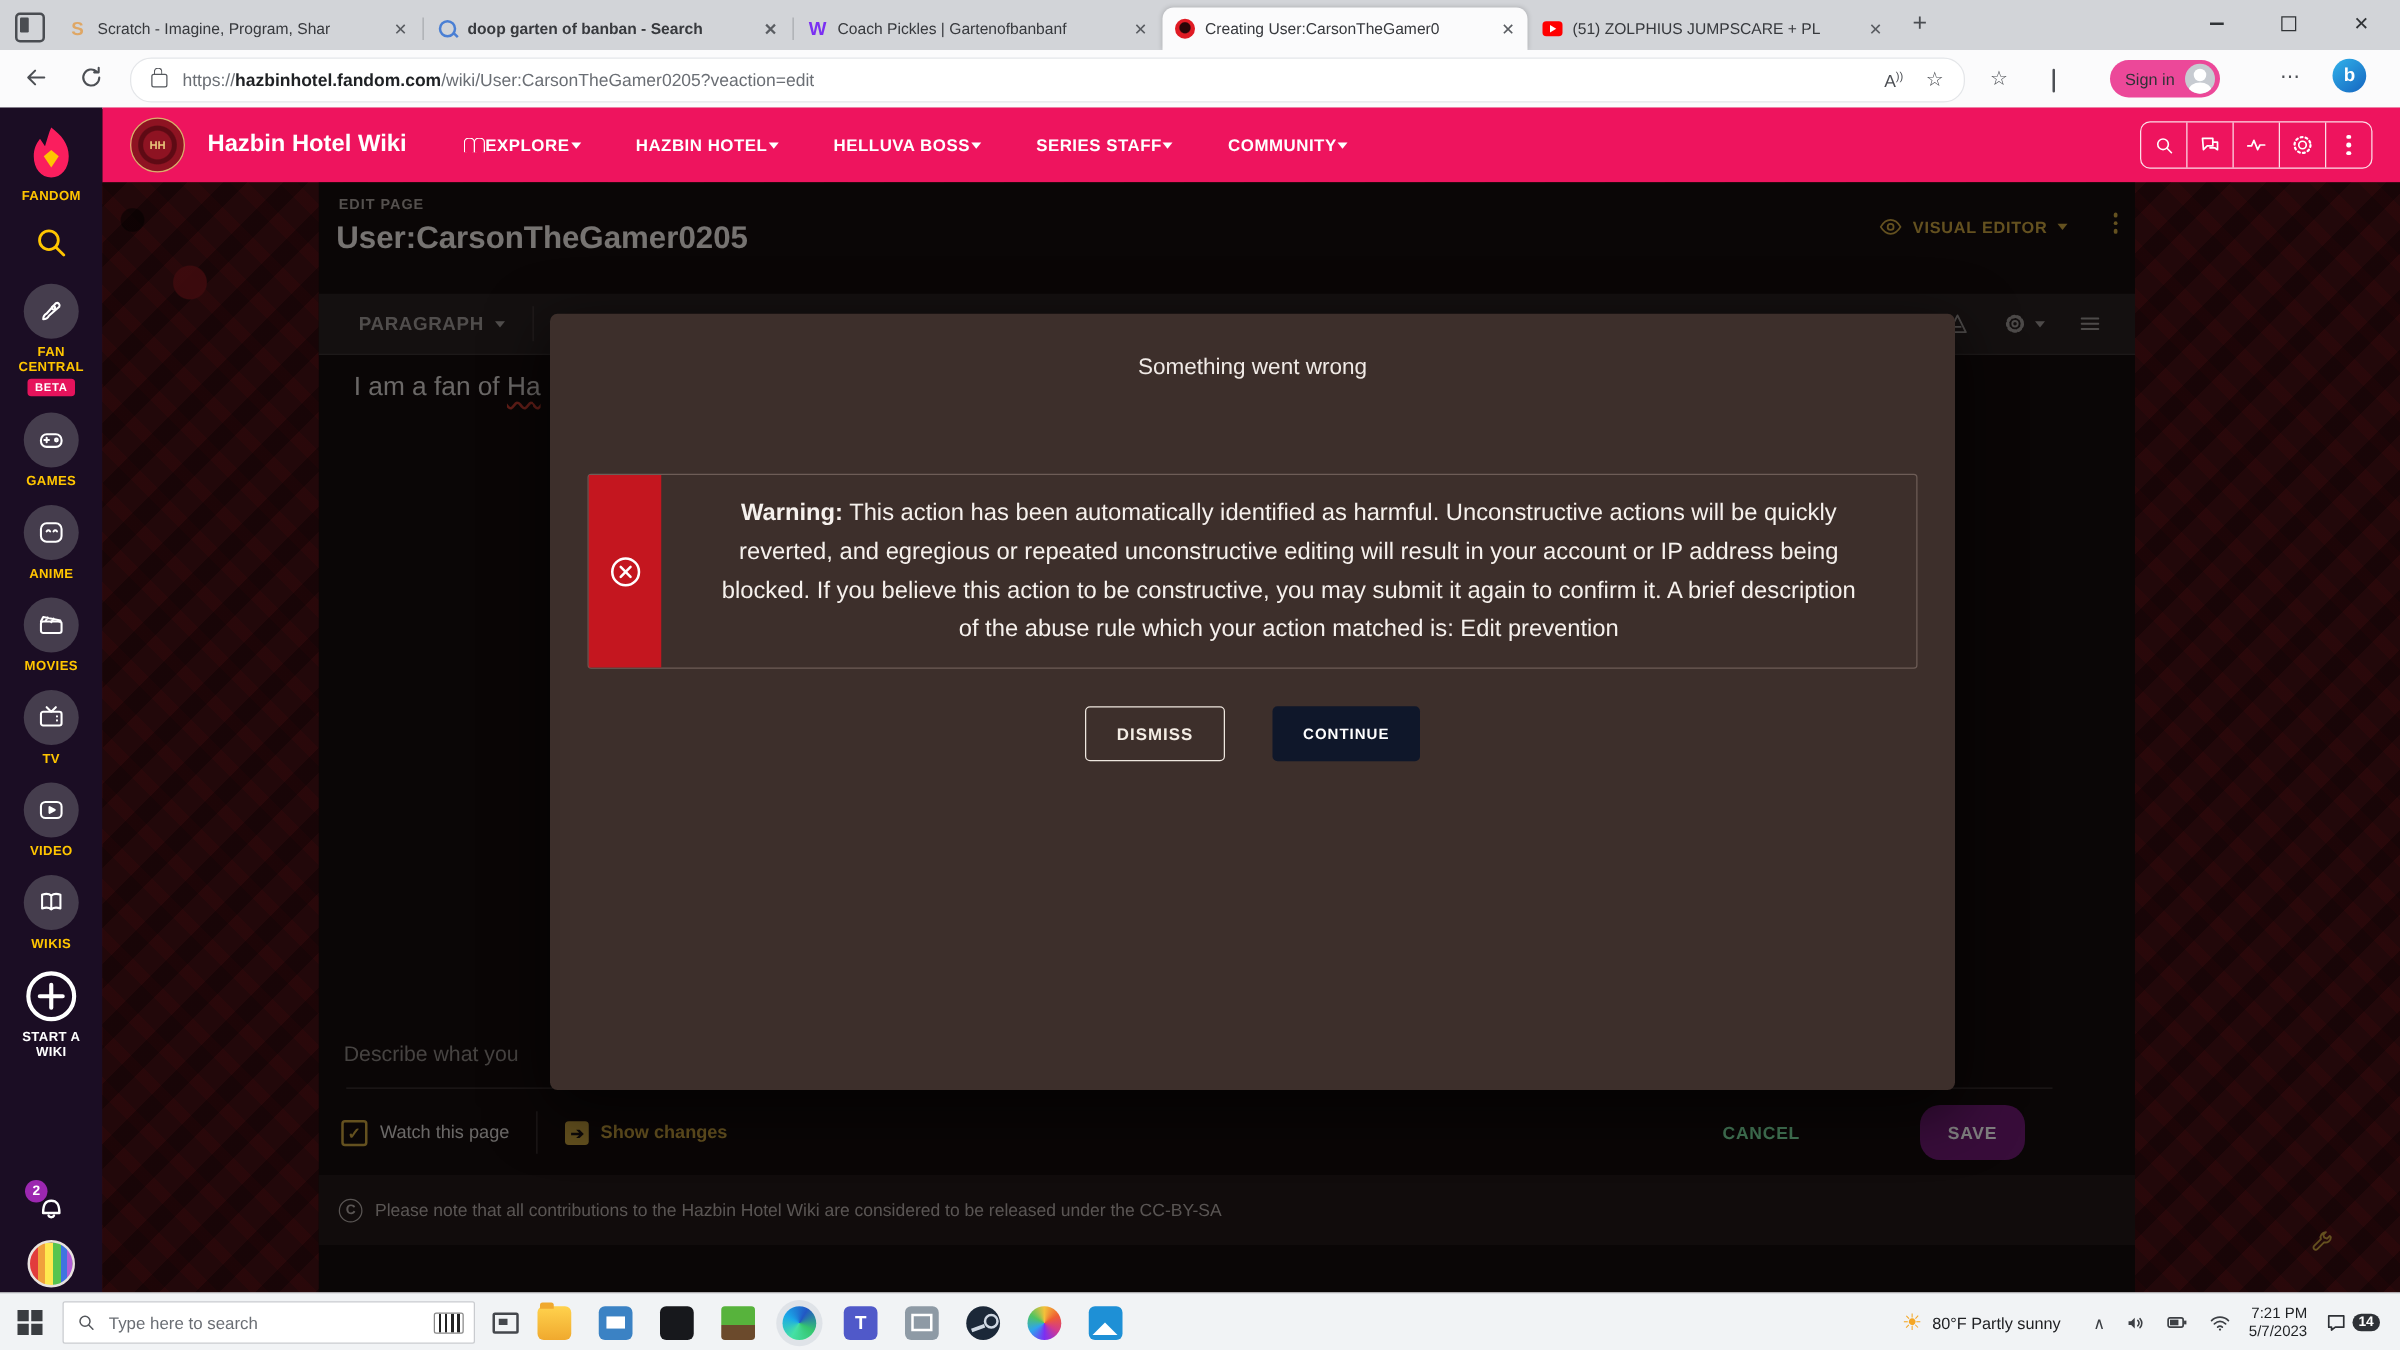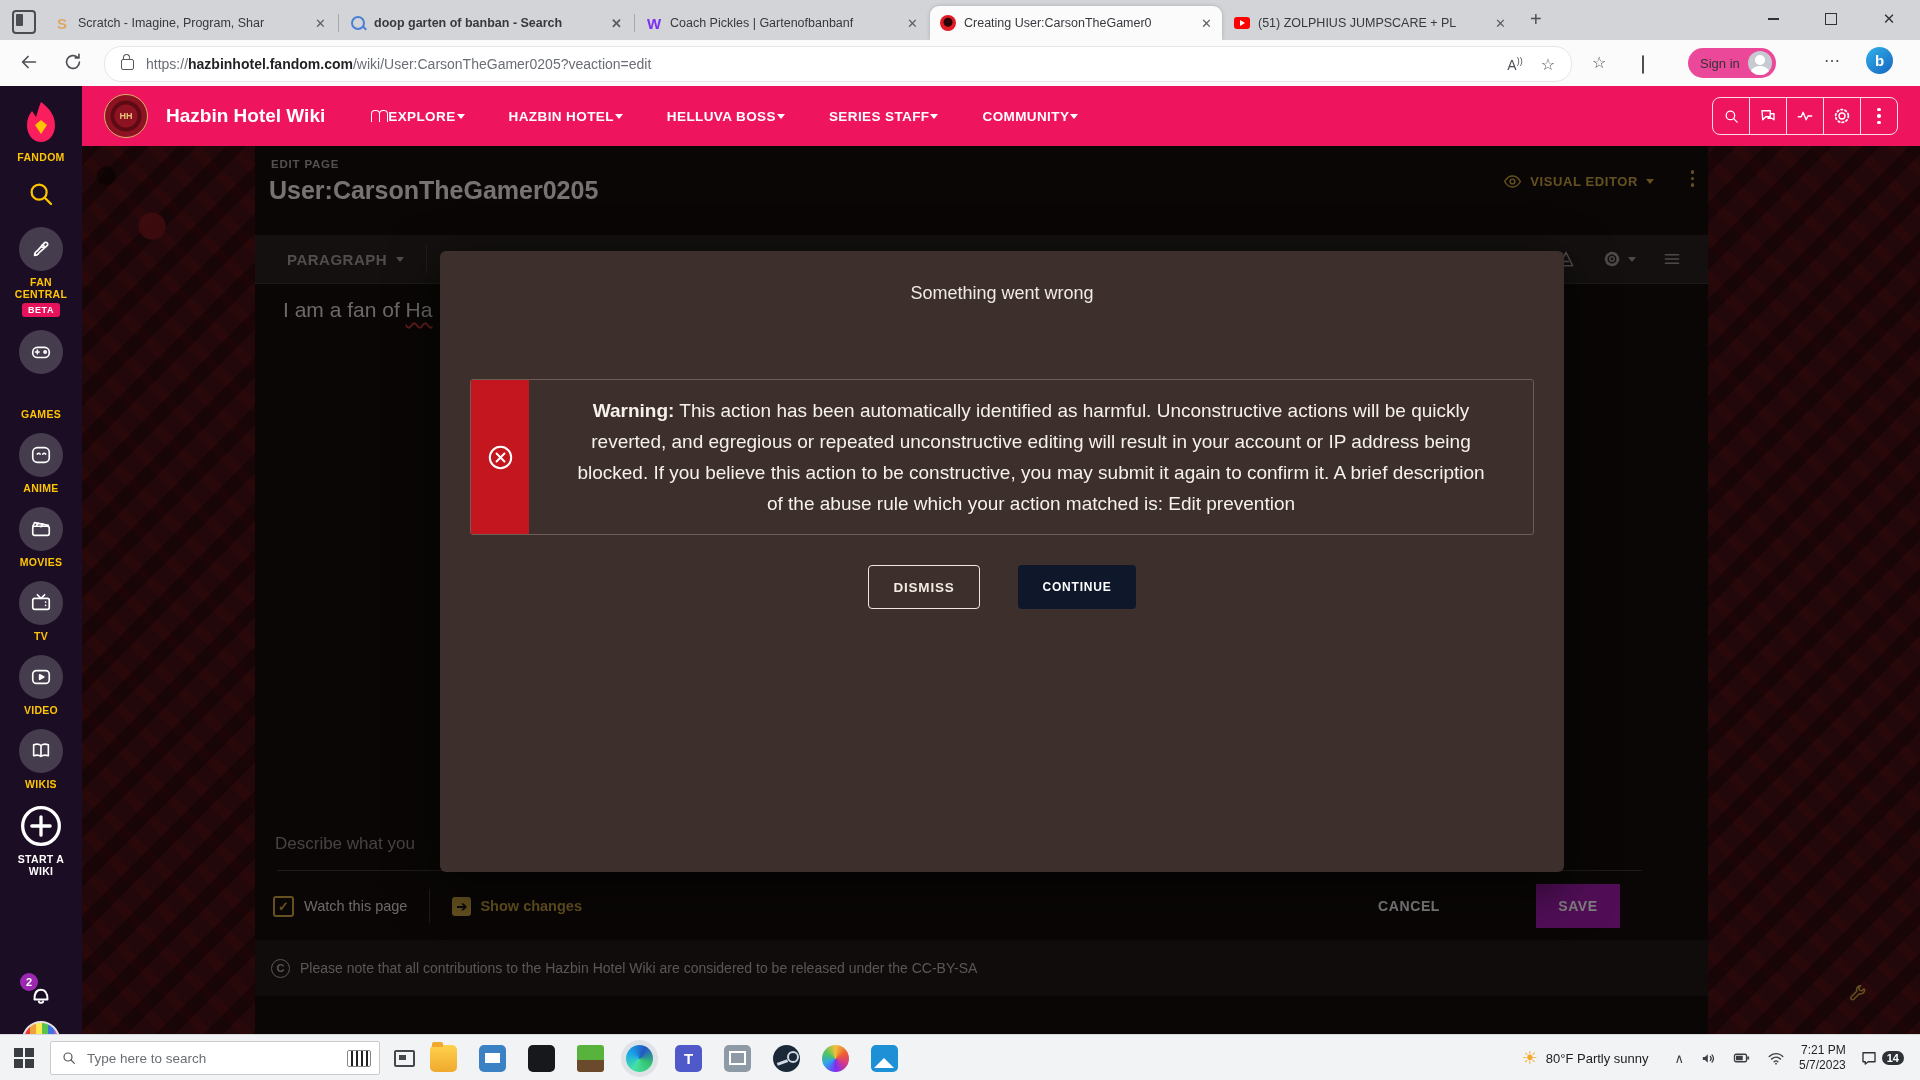"GAMES" div.railitem { gap: 29px -> none }
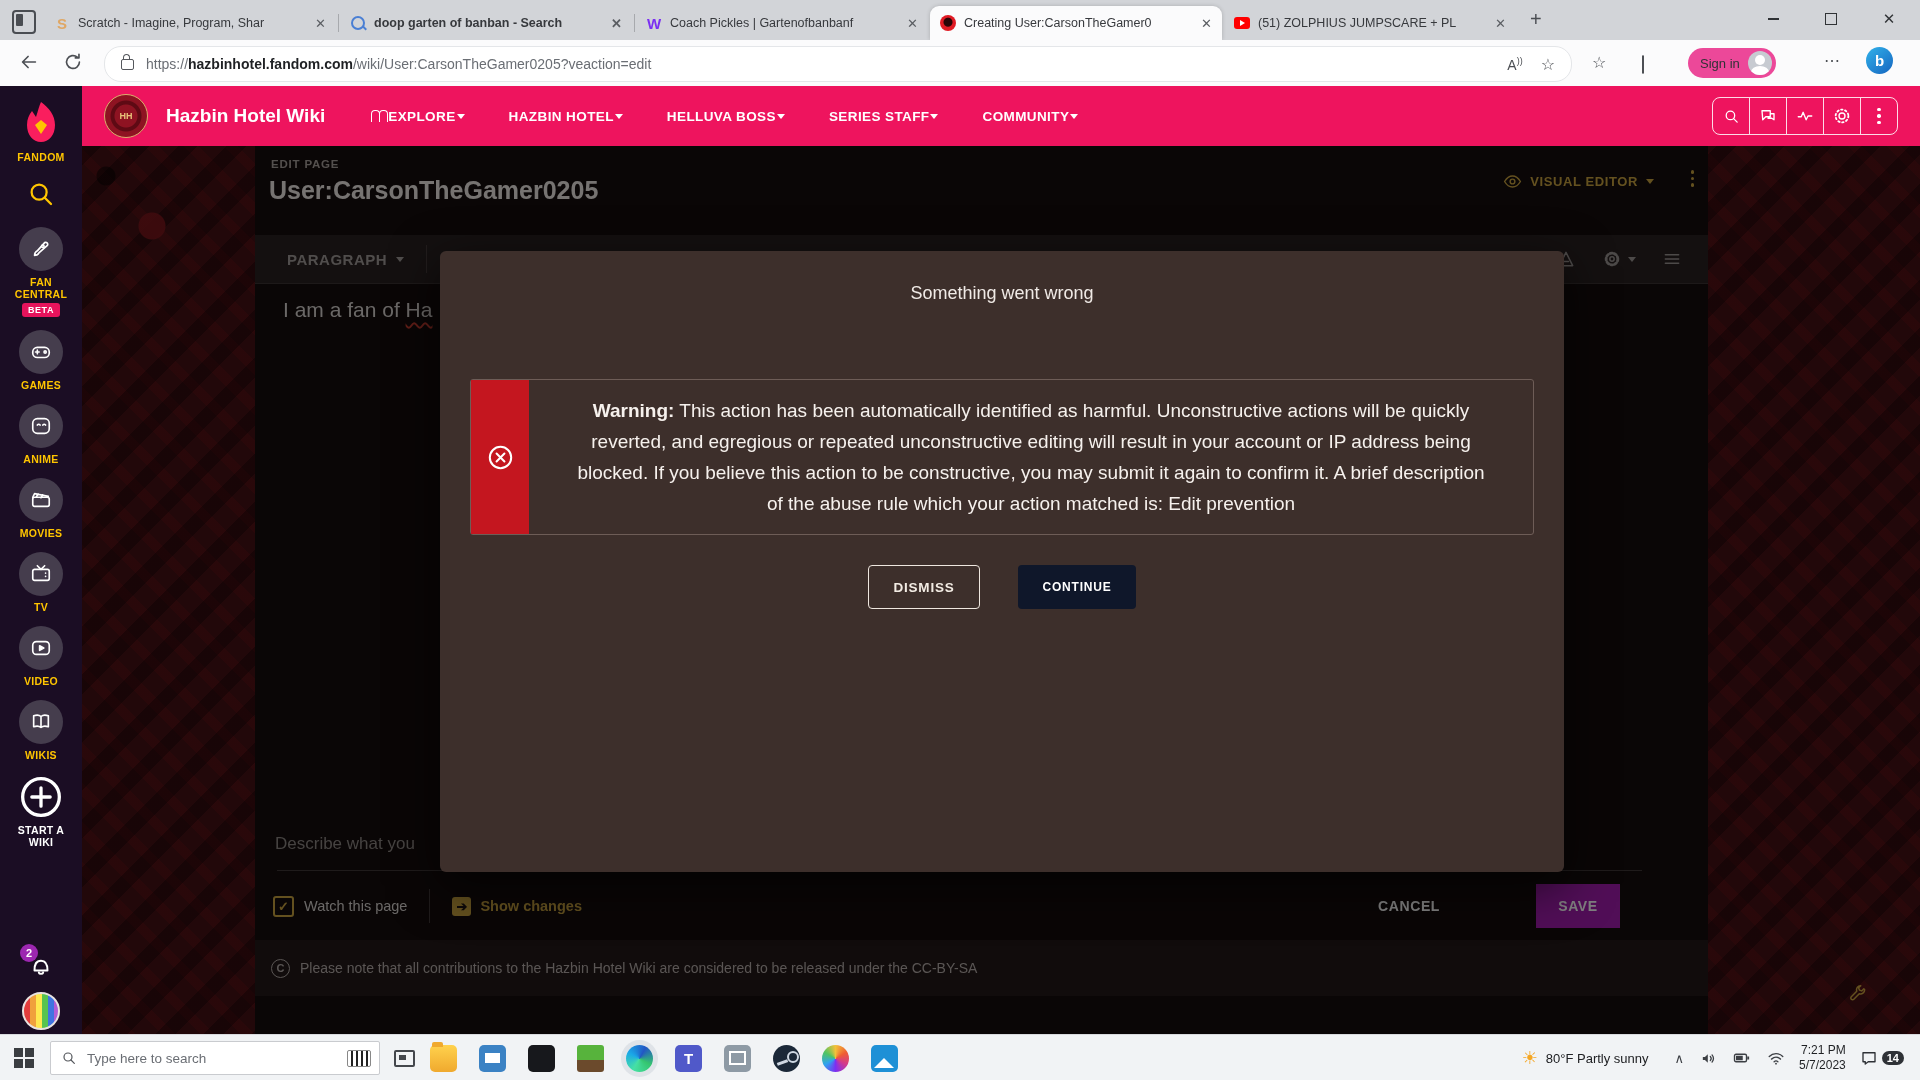"CANCEL" .cancelbtn { color: #ffffff -> #86efac }
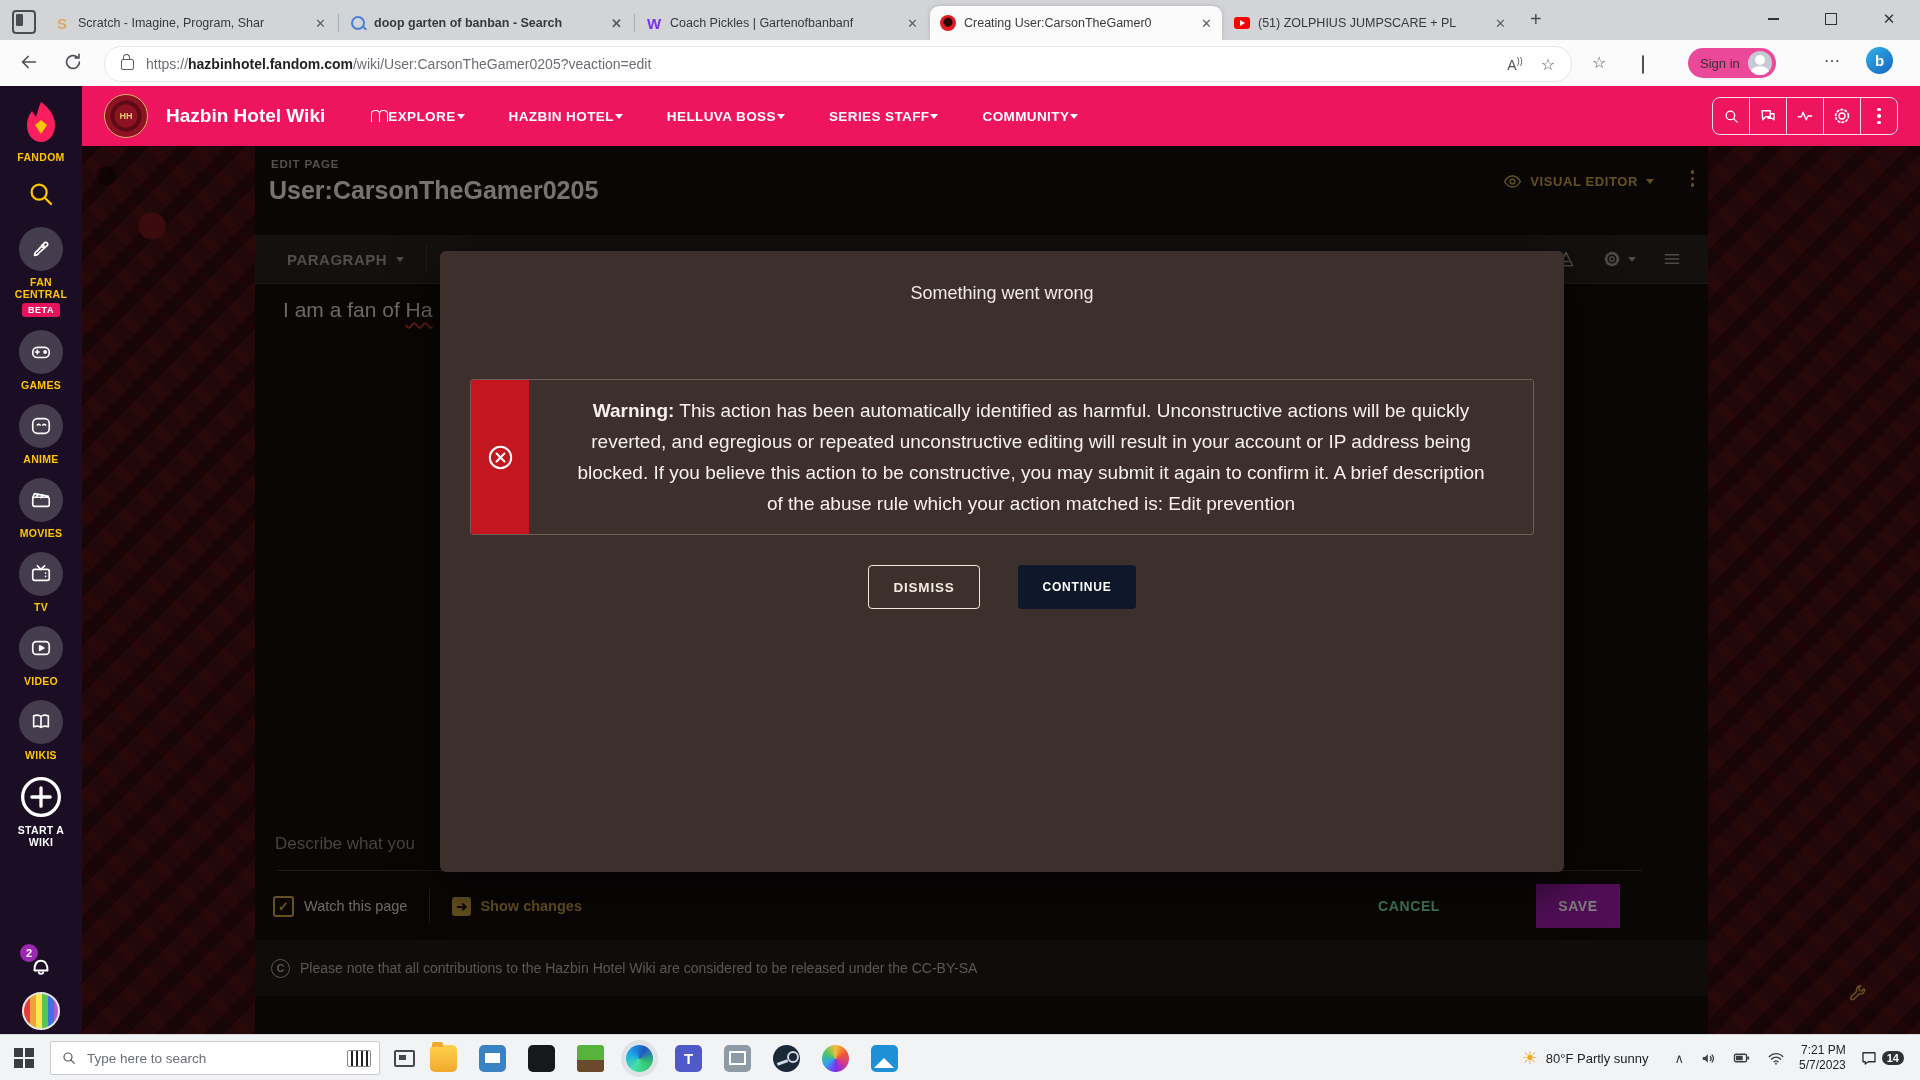"SAVE" .savebtn { background: #a21caf -> #701a75; border-radius: 0 -> 16px }
